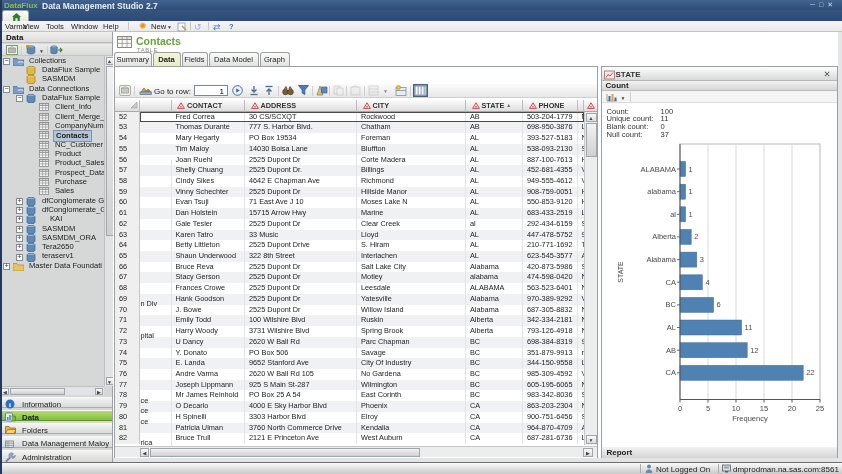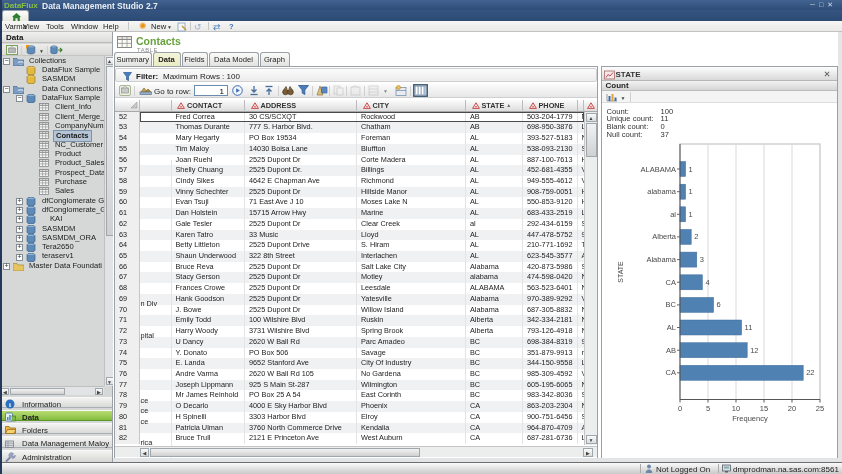"Filter:" div { html: <div> <span> <svg> <path></path> </svg> </span> <span>Filter:</span> <span>Maximum Rows : 100</span> </div> -> none }
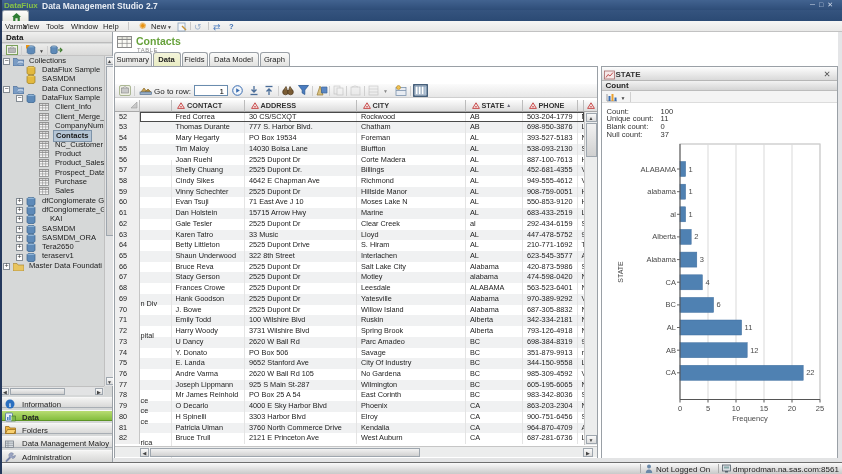"Data Connections" div.tlab { left: 40px -> 27px }
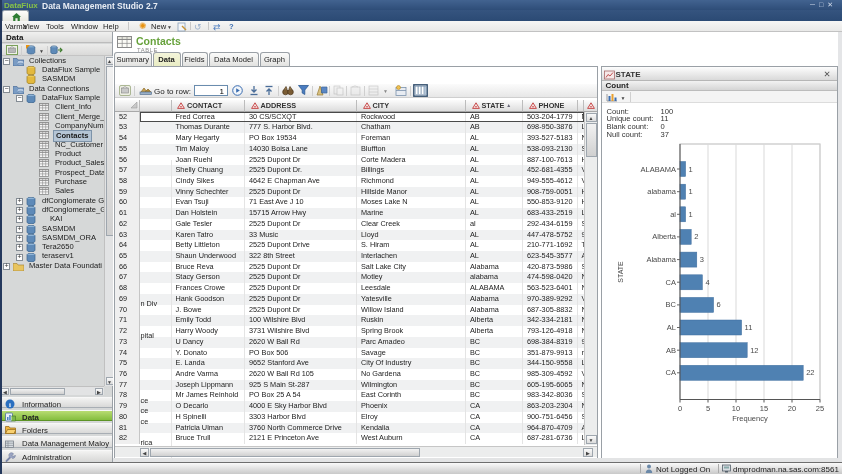"Parc Amadeo" div.c4 { text: Amadeo -> Chapman }
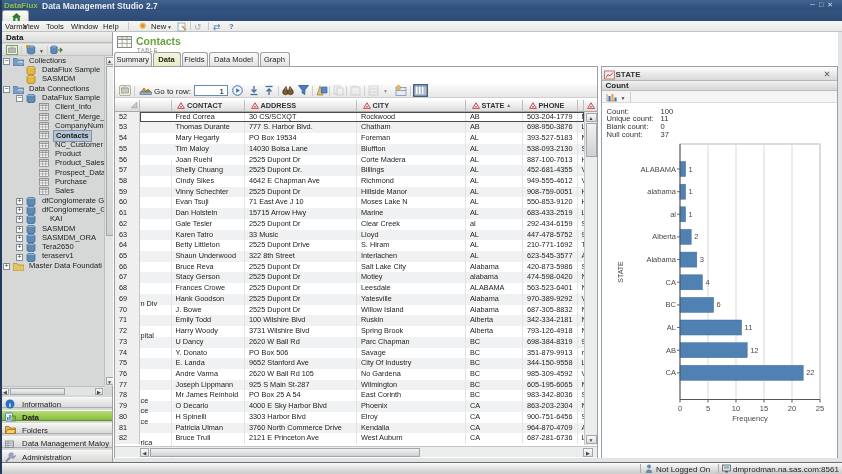"Report" div { html: none -> <div>Report</div> }
